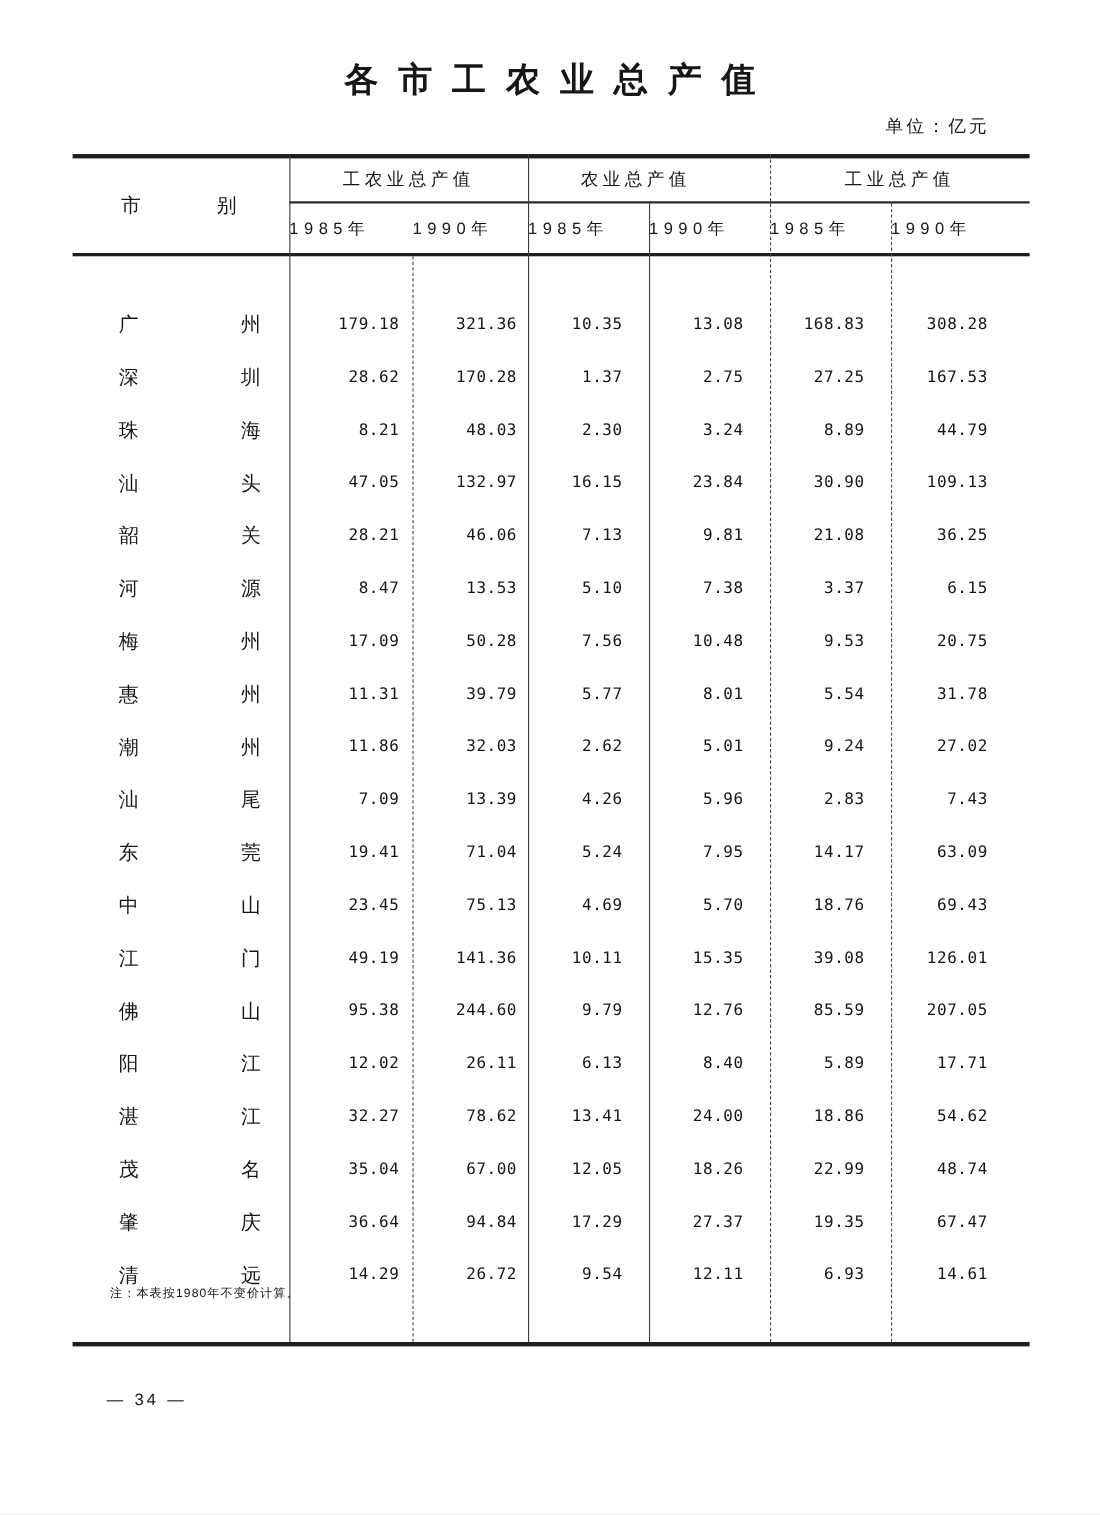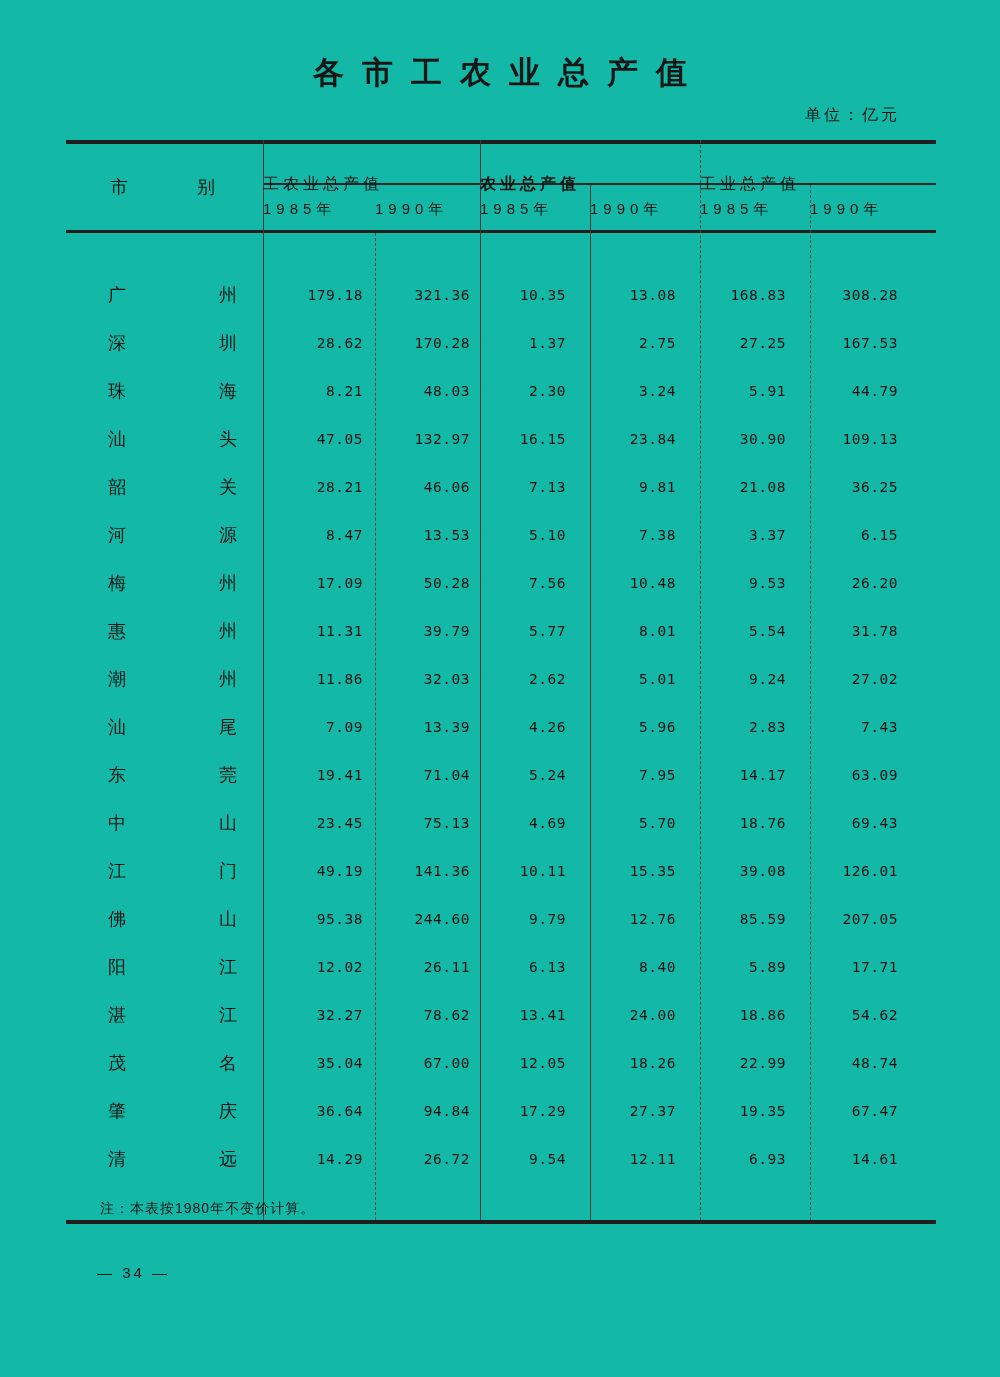"各市工农业总产值" .page { background: #14b8a6 -> #ffffff }
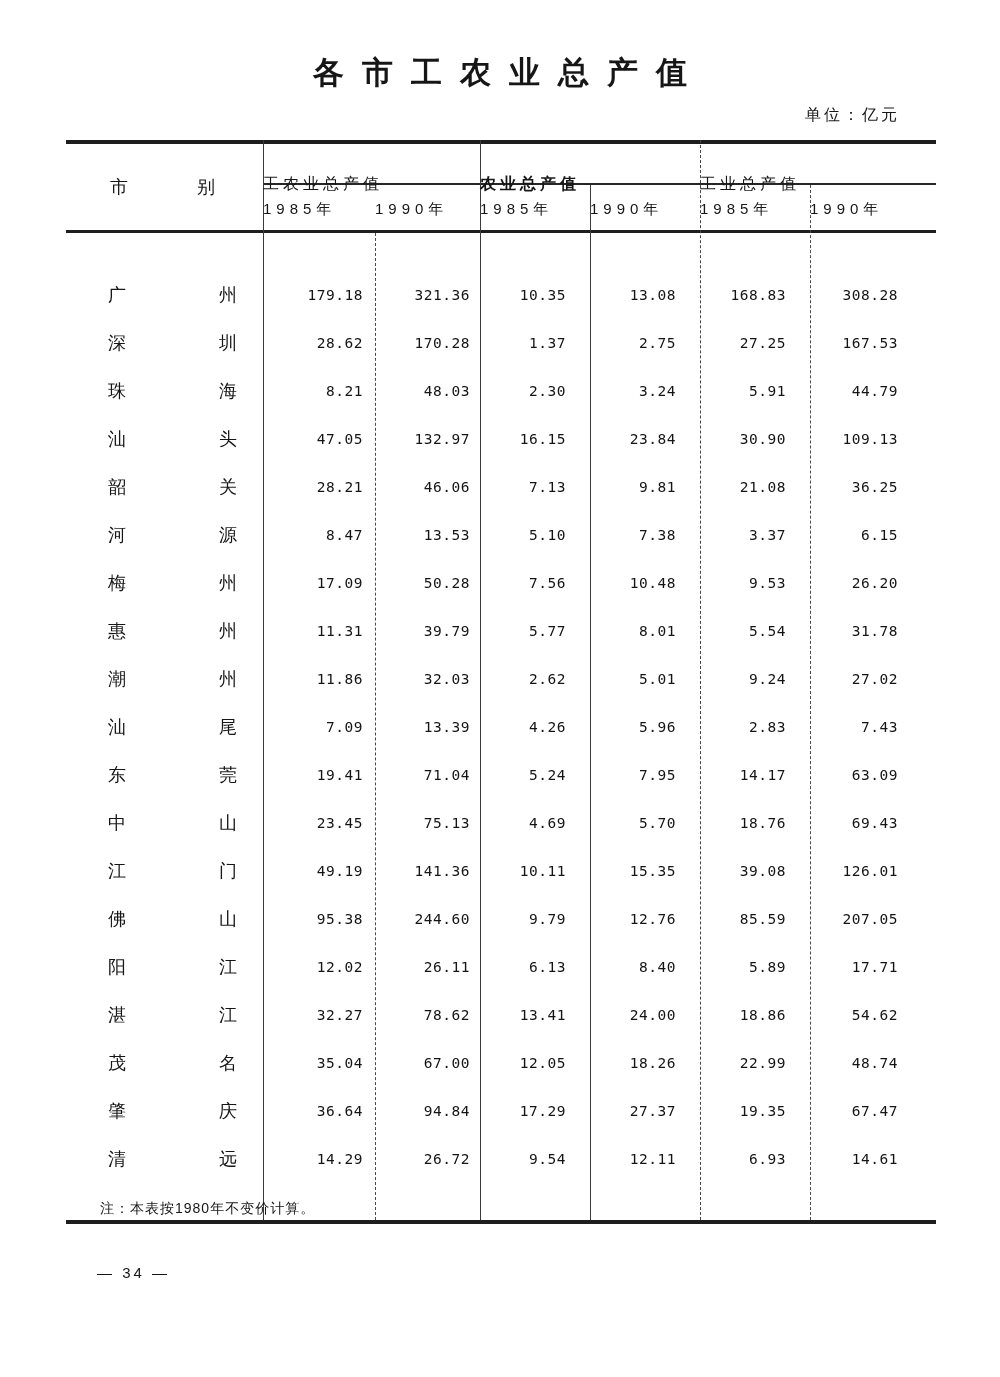"工农业总产值" .glabel { margin-top: 20px -> none; text-align: left -> center }
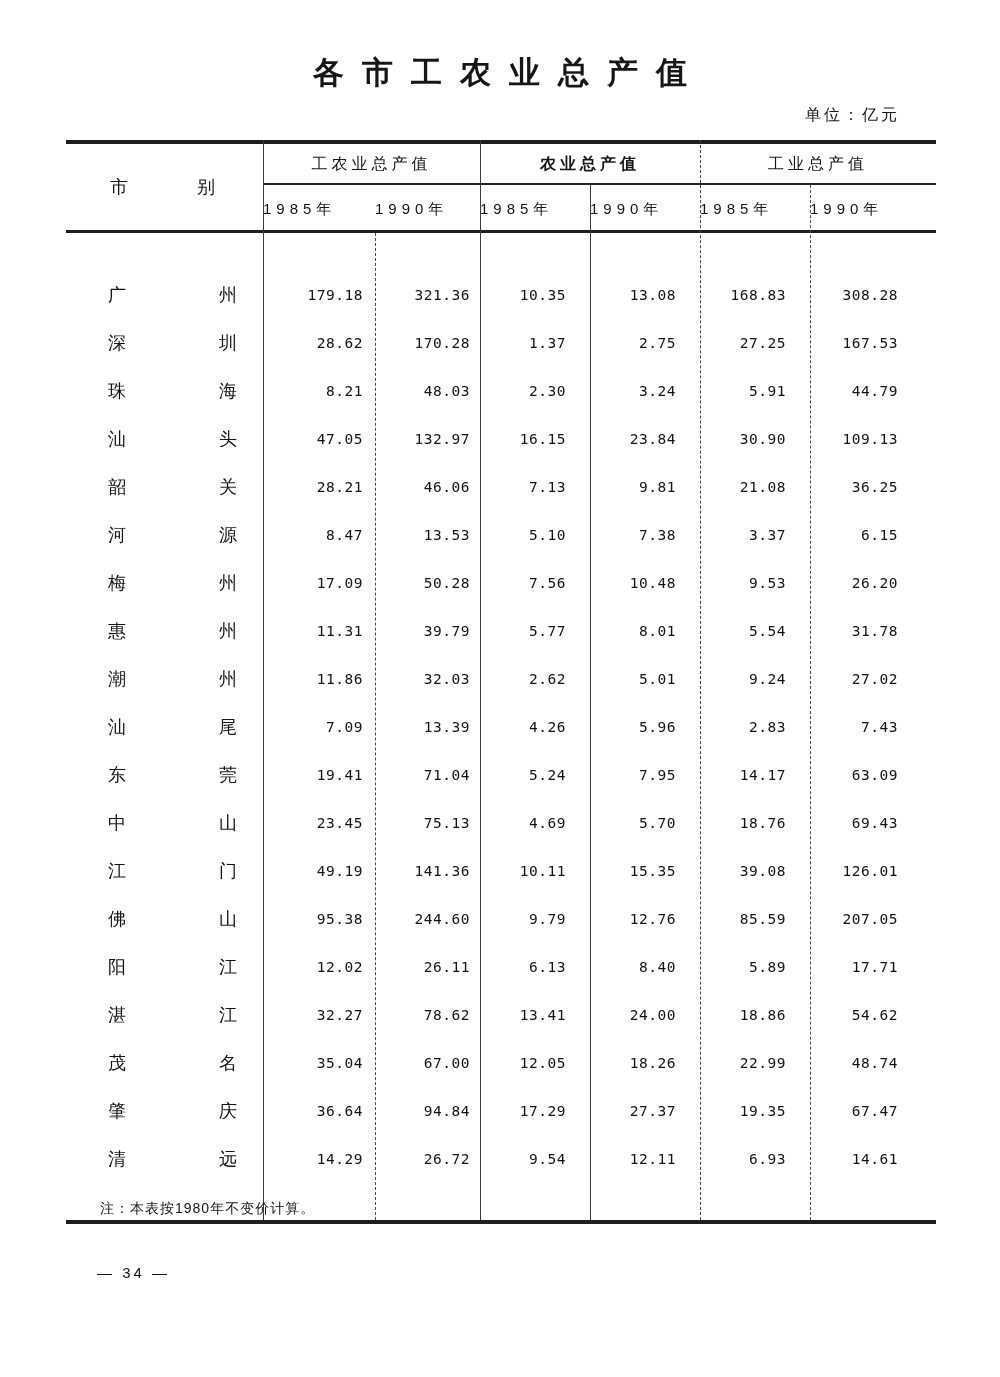"农业总产值" .g2 { font-weight: bold -> none; left: 414px -> 402px }
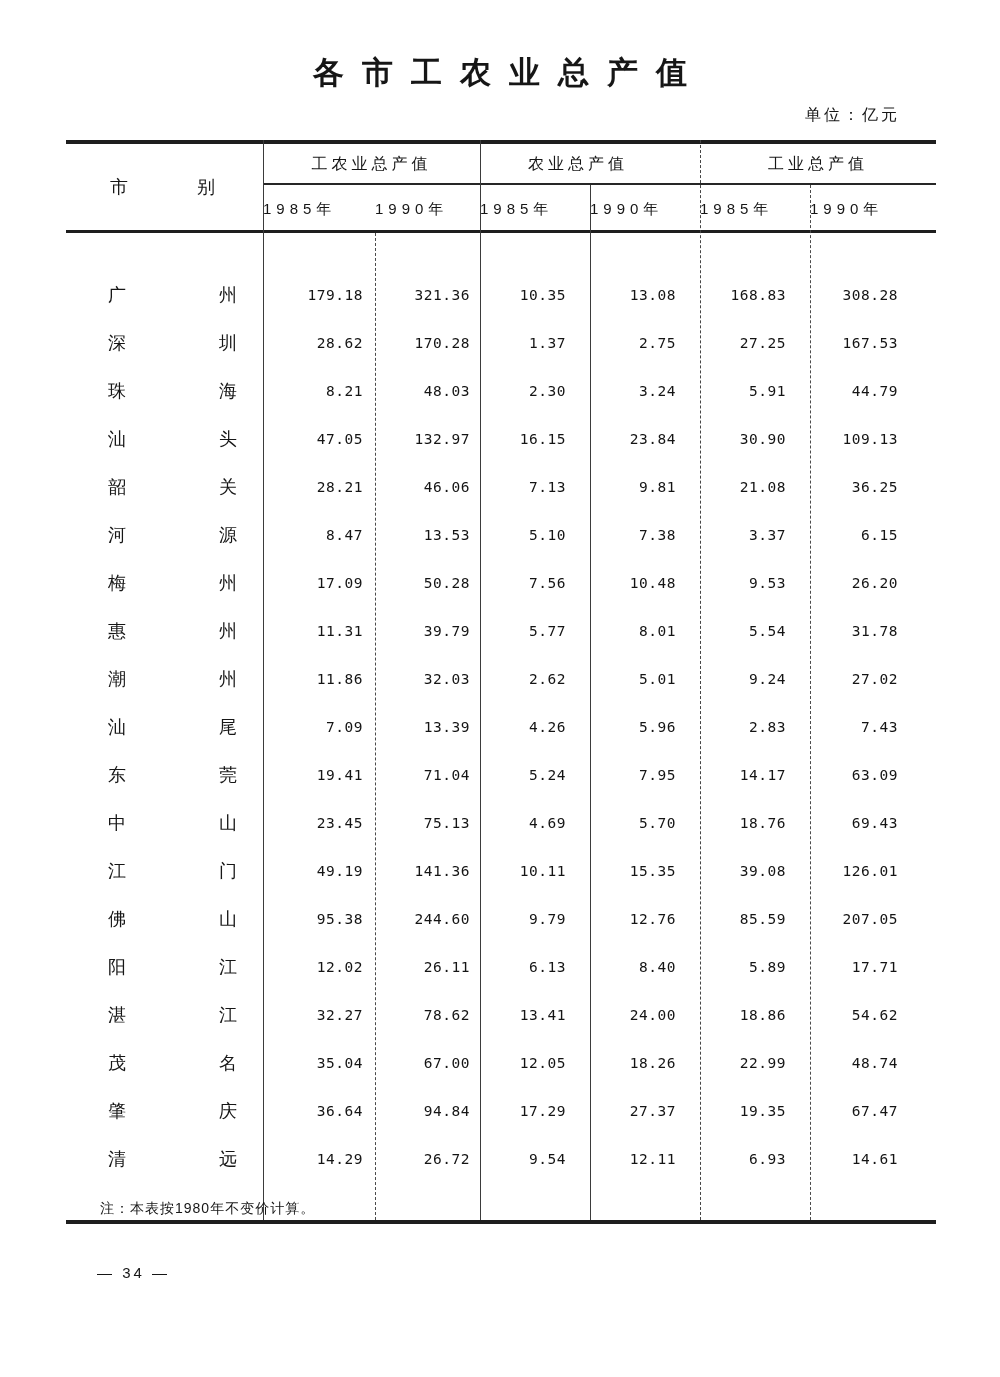"5.91" div.cell { text: 5.91 -> 8.89 }
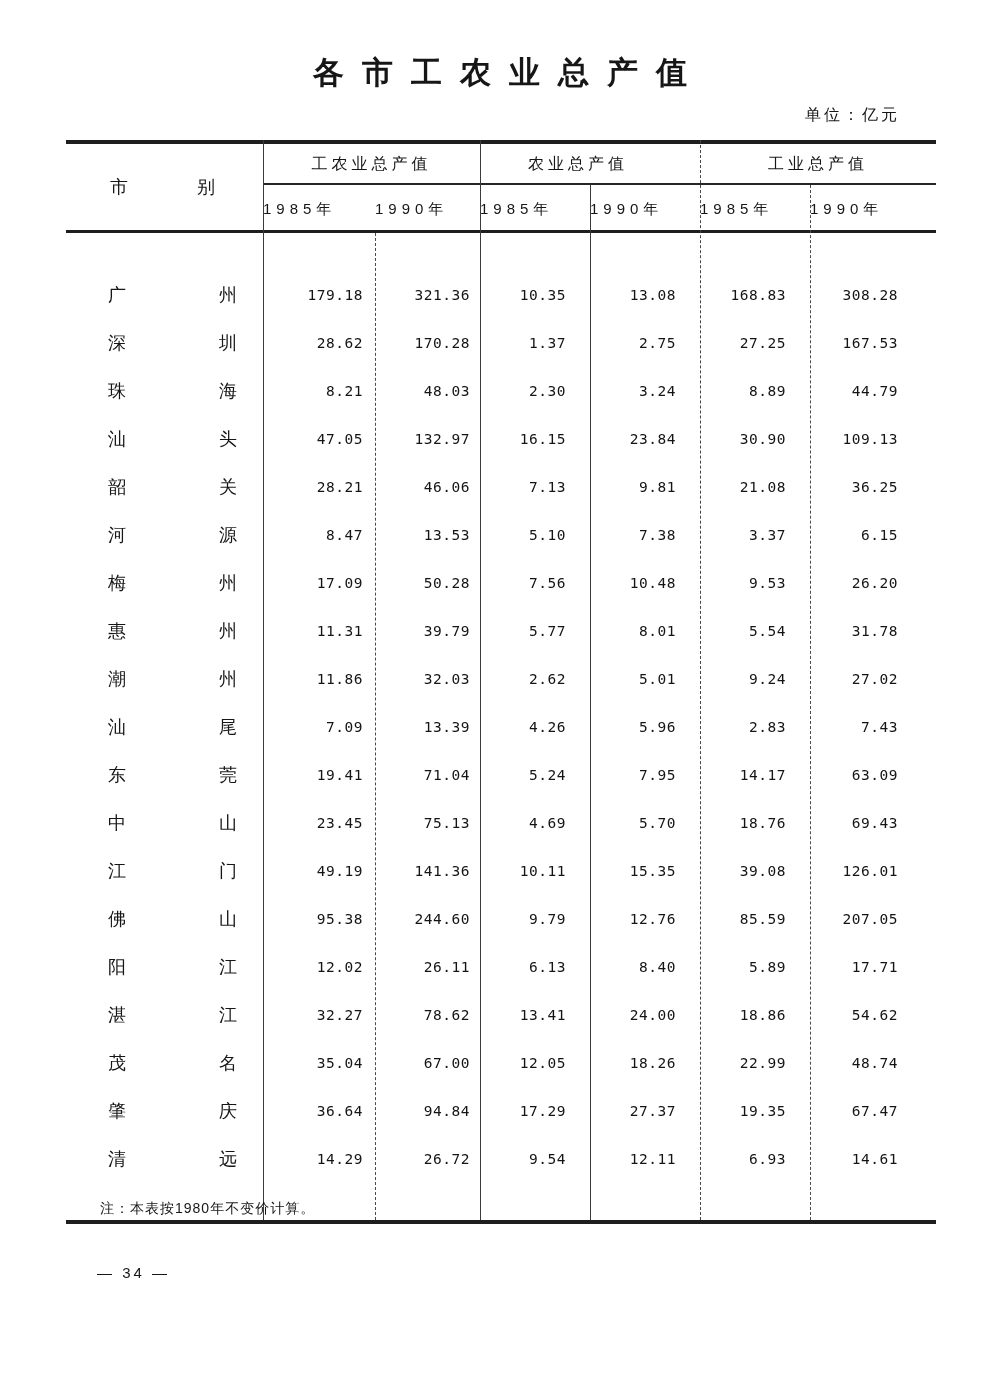"26.20" div.cell { text: 26.20 -> 20.75 }
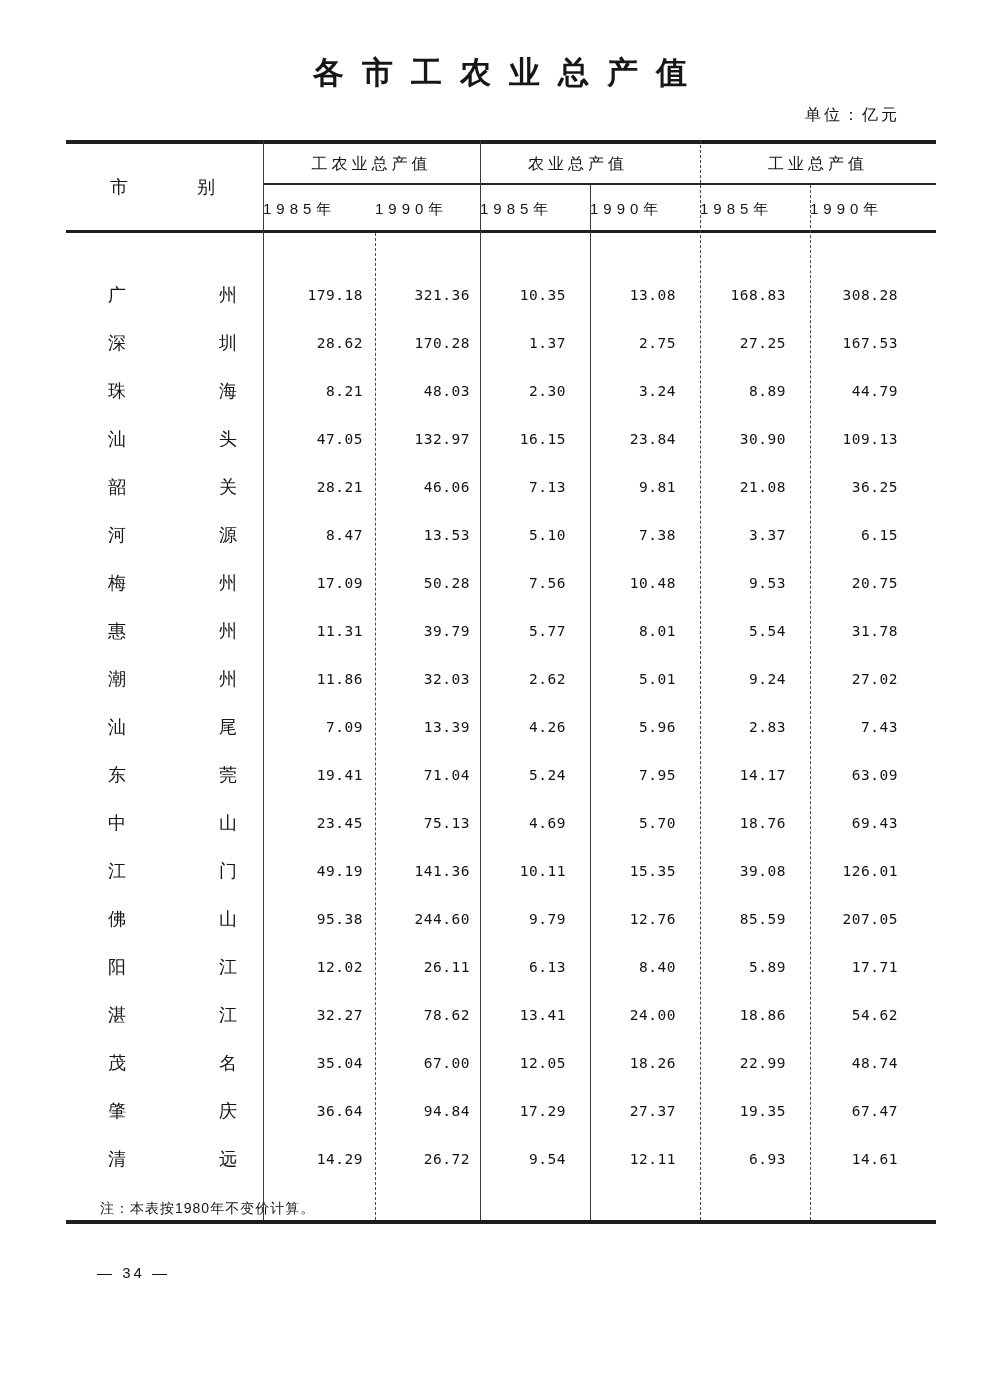"注：本表按1980年不变价计算。" .footnote { font-size: 14px -> 11px; top: 1200px -> 1168px }
